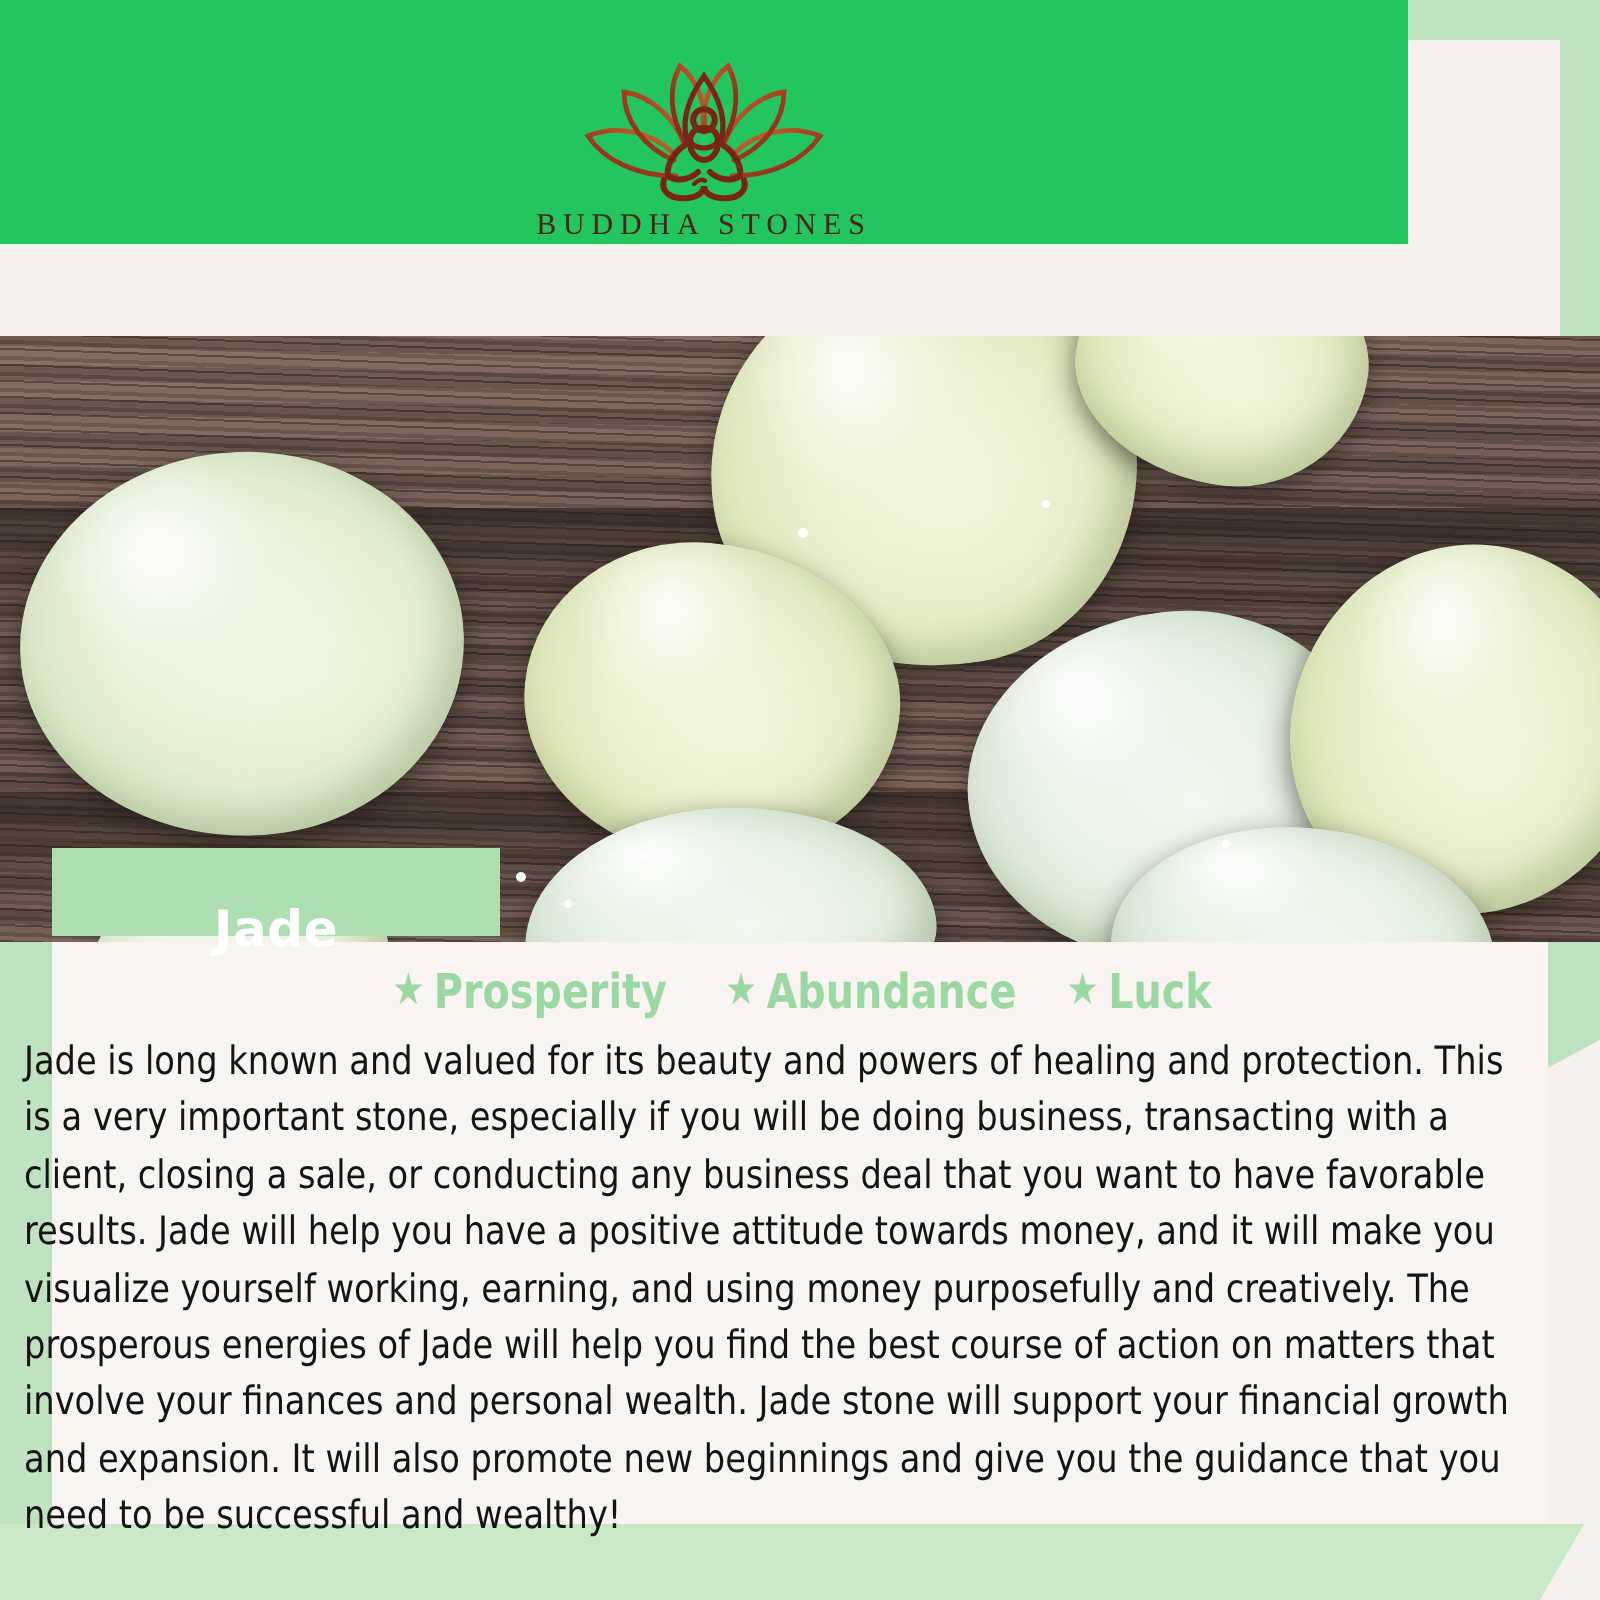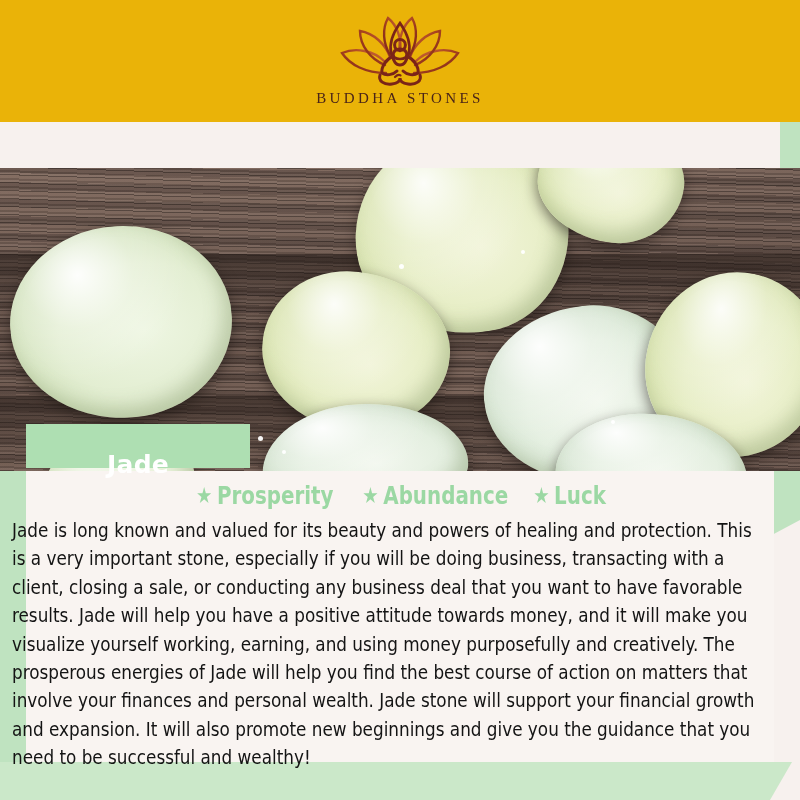"BUDDHA STONES" #header { background: #eab308 -> #22c55e; justify-content: center -> flex-end; width: 800px -> 704px }
